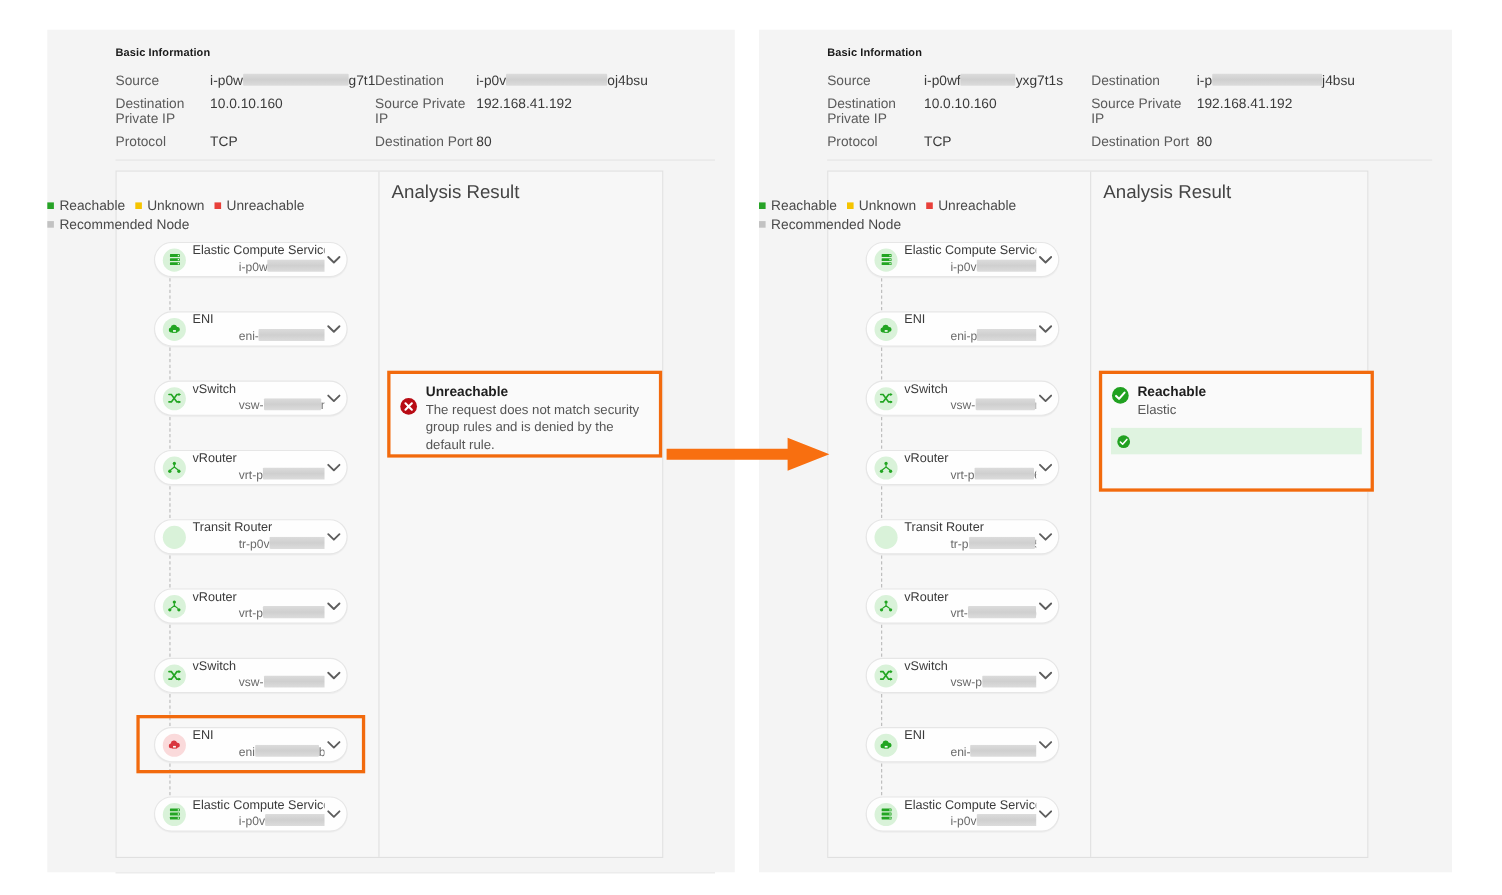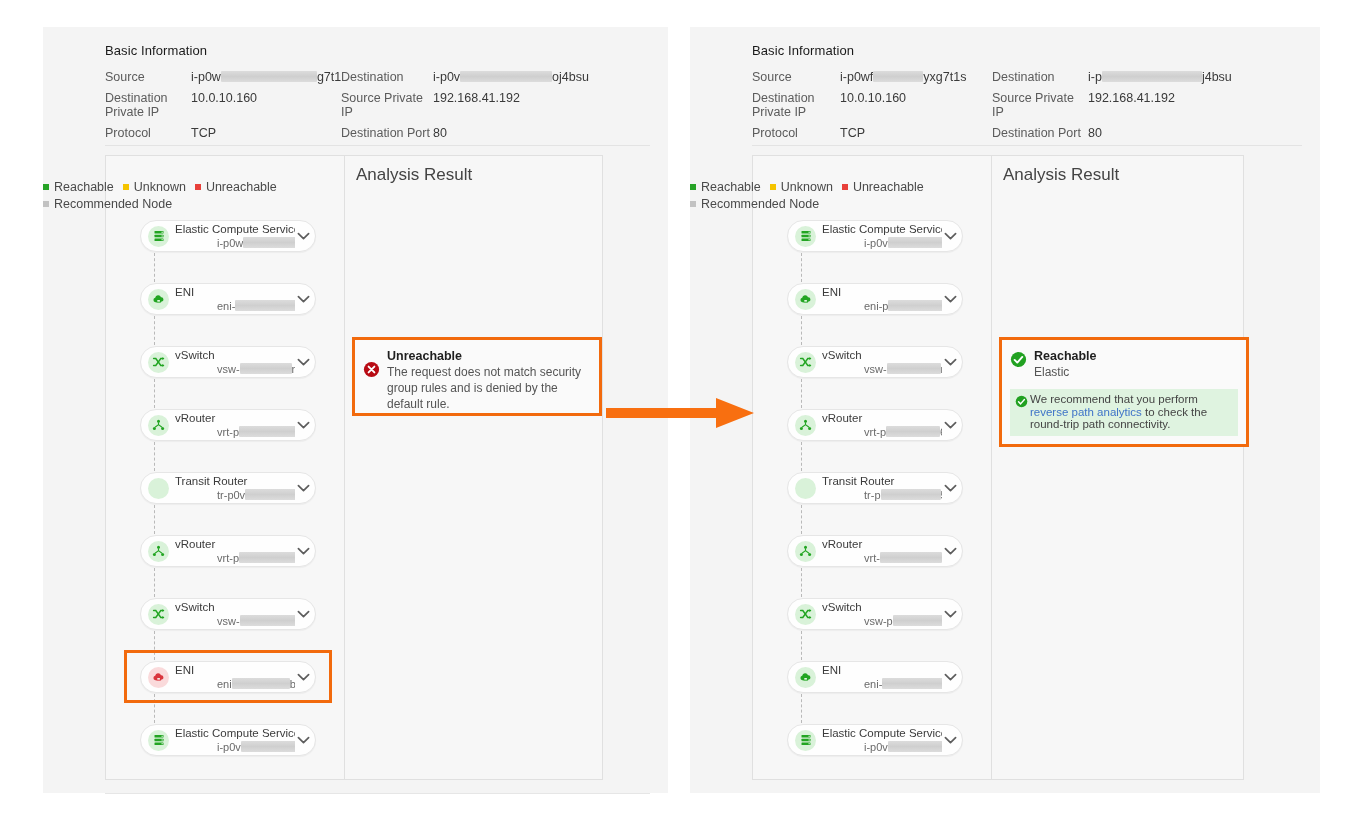"Basic Information" .basic-title { font-size: 13px -> 10px; font-weight: normal -> bold }
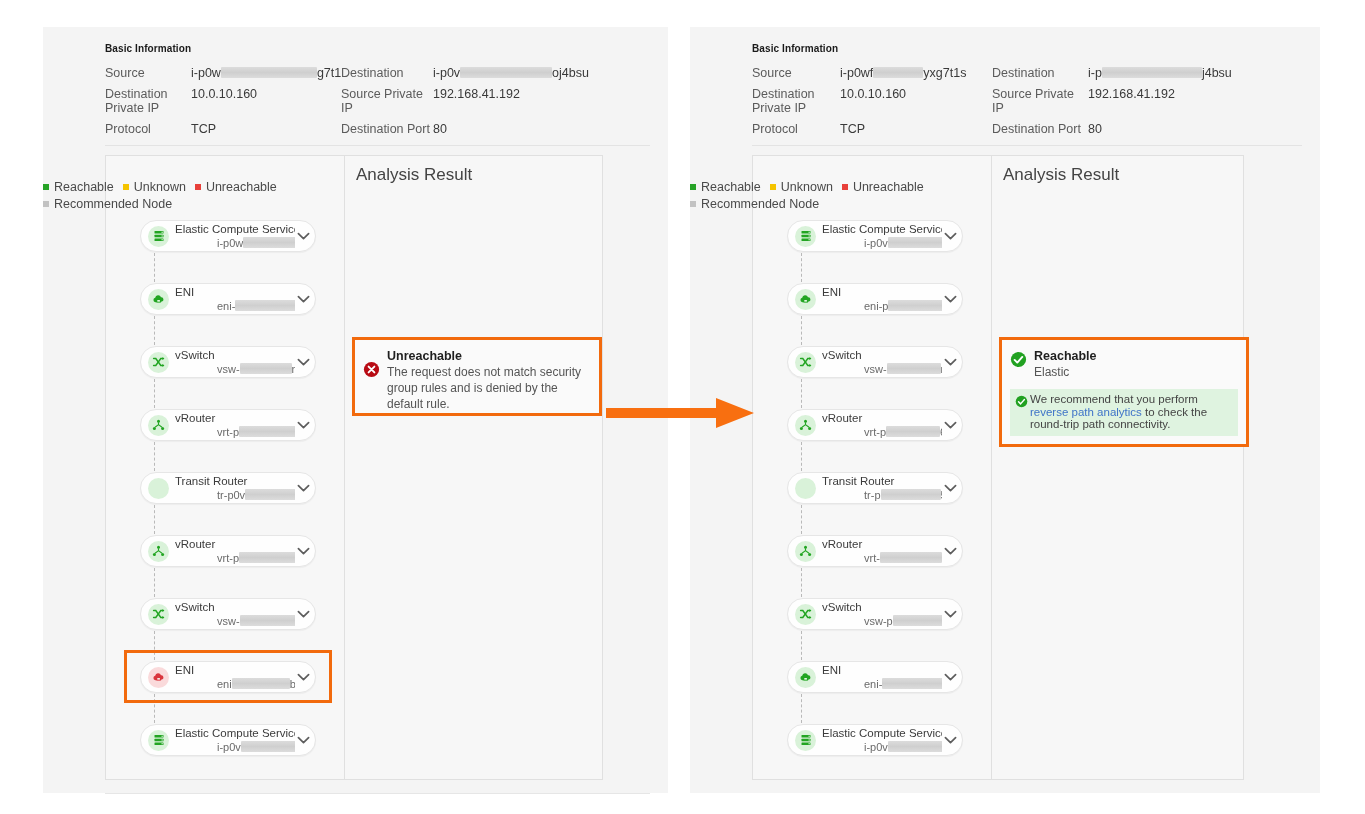"We recommend that you perform" div.reco-text { html: <div>We recommend that you perform <span>reverse path analytics</span> to check the round-trip path connectivity.</div> -> none }
